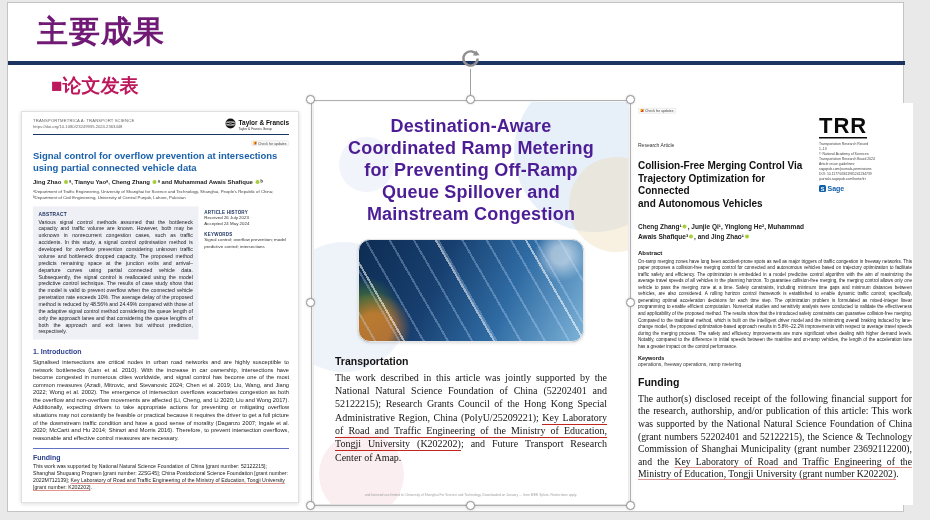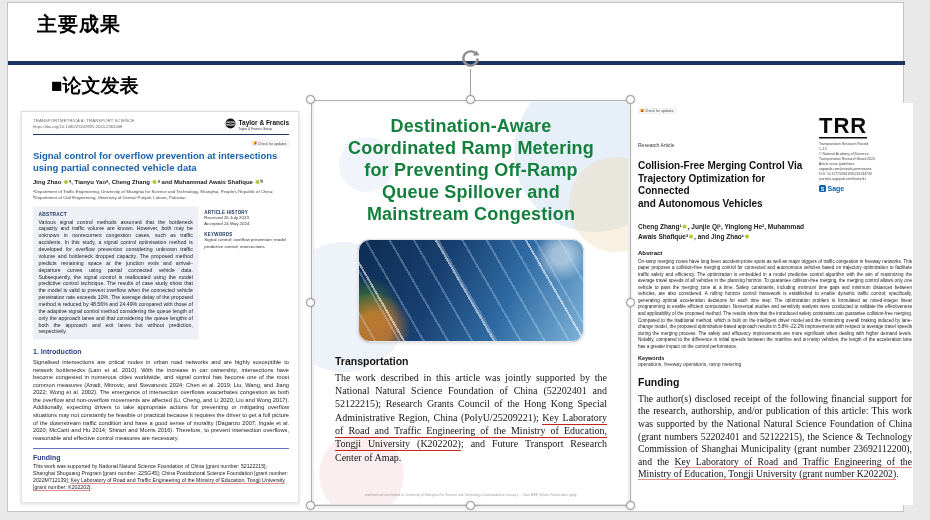"主要成果" .slide-title { color: #000000 -> #701a75; font-size: 20px -> 31px }
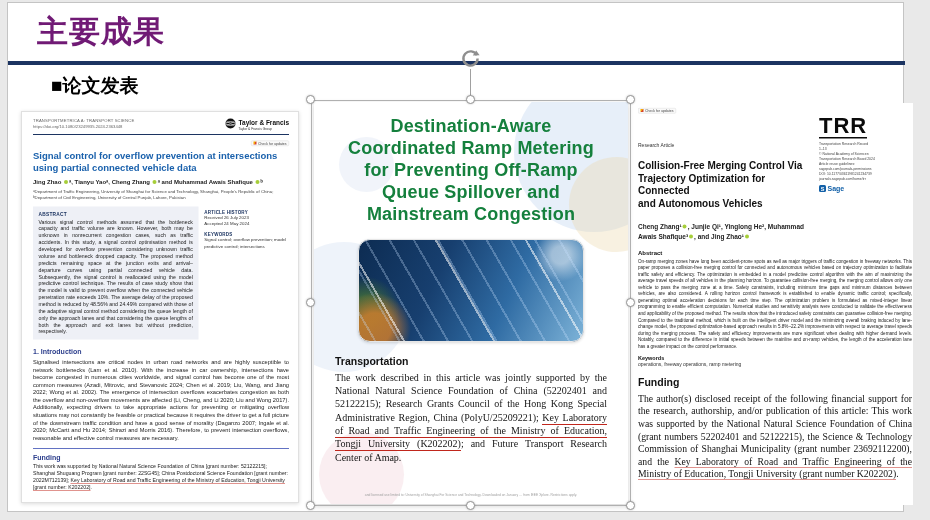"■论文发表" .section-heading { color: #000000 -> #be185d }
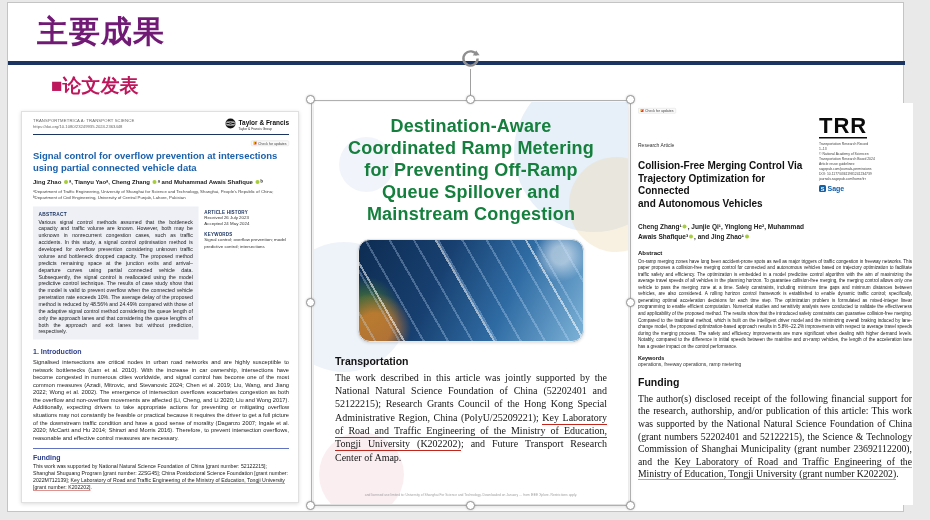"Destination-Aware" .pm-title { color: #15803d -> #4c1d95 }
